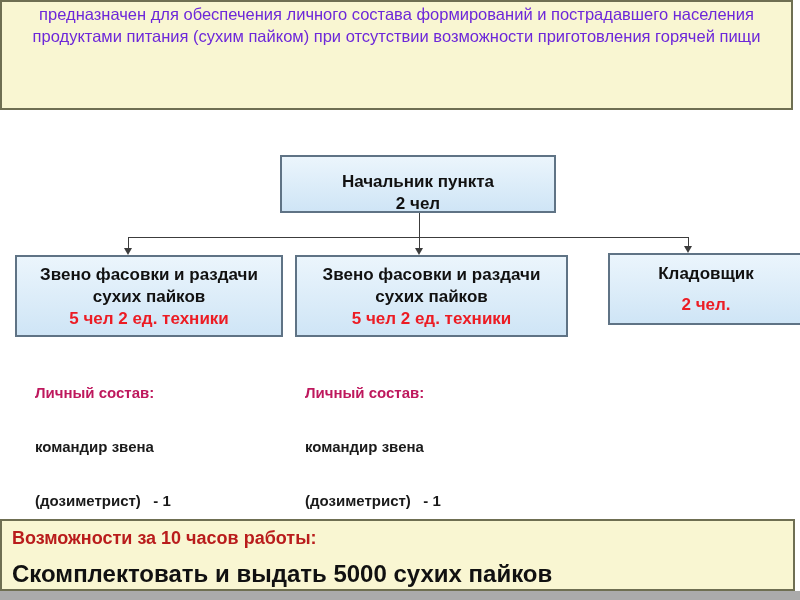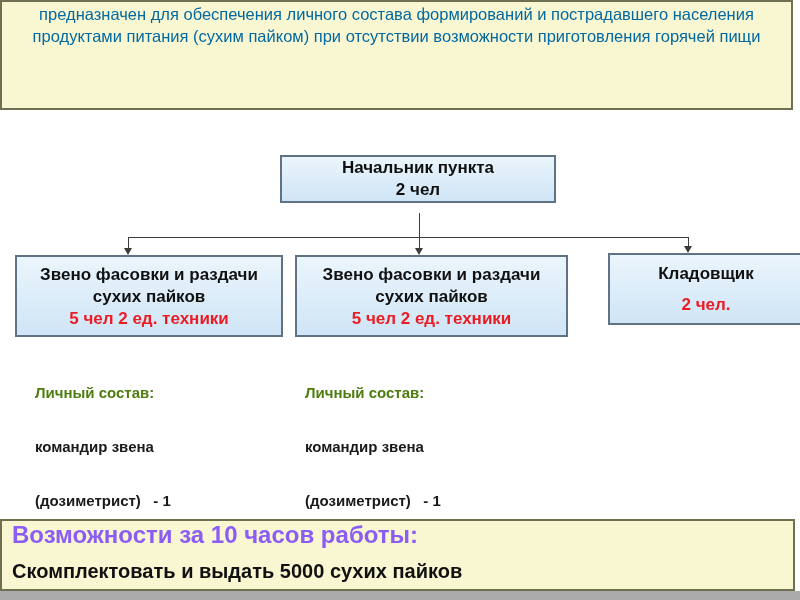"предназначен для обеспечения личного" .banner-top .desc { color: #0369a1 -> #6d28d9 }
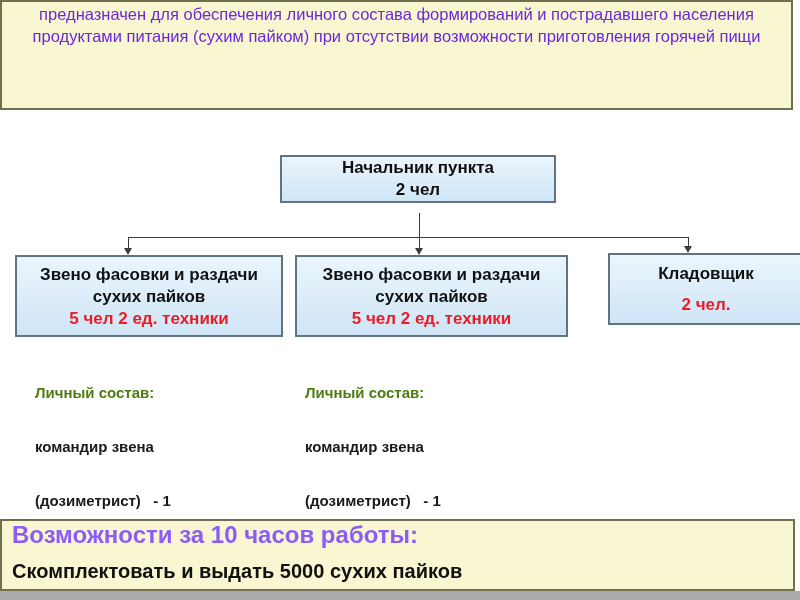"Начальник пункта" .root-box { height: 48px -> 58px; padding-top: 0 -> 14px }
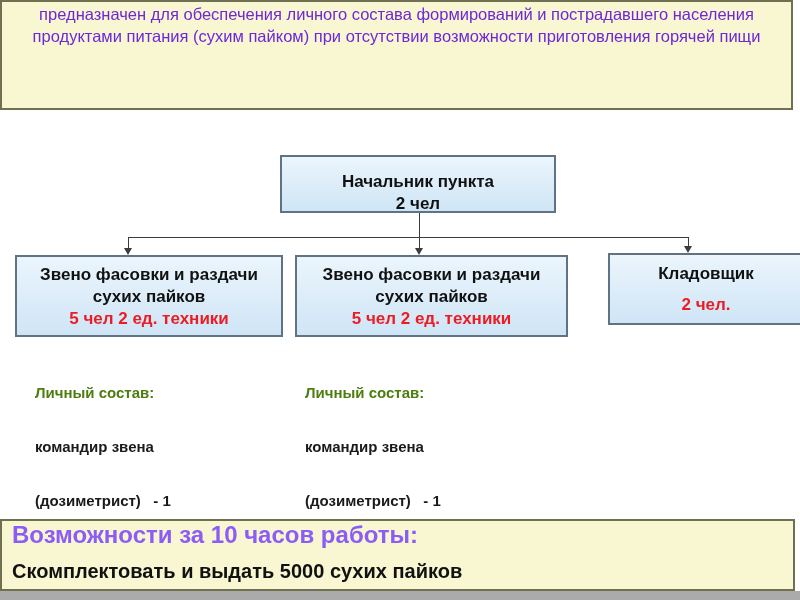"Личный состав:" .details .red { color: #4d7c0f -> #be185d }
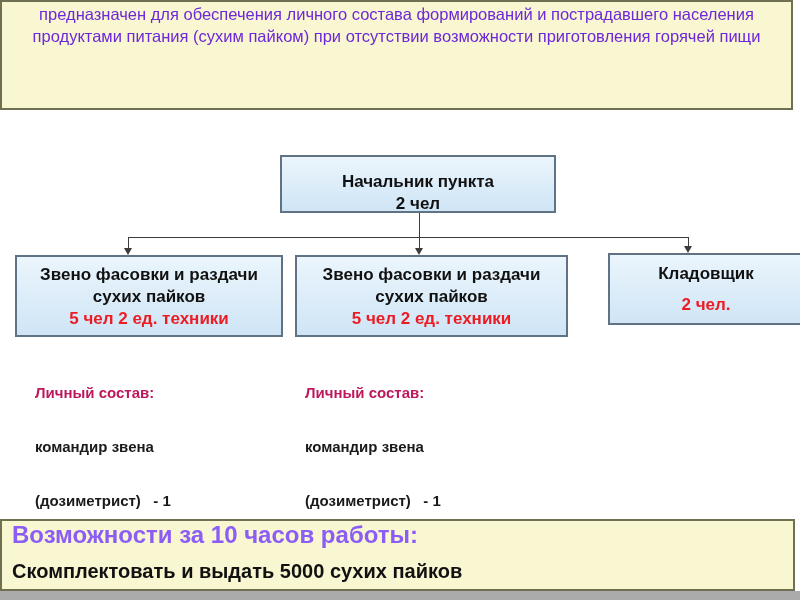"Возможности за 10 часов работы:" .banner-bottom .cap-heading { color: #8b5cf6 -> #b91c1c; font-size: 24px -> 18px; margin-top: none -> 7px }
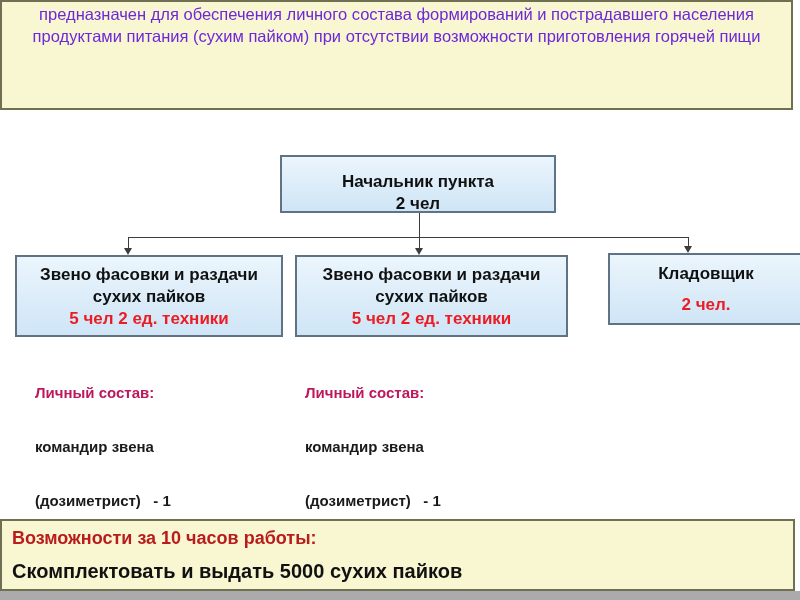"Скомплектовать и выдать 5000 сухих" .banner-bottom .cap-text { font-size: 20px -> 24px }
